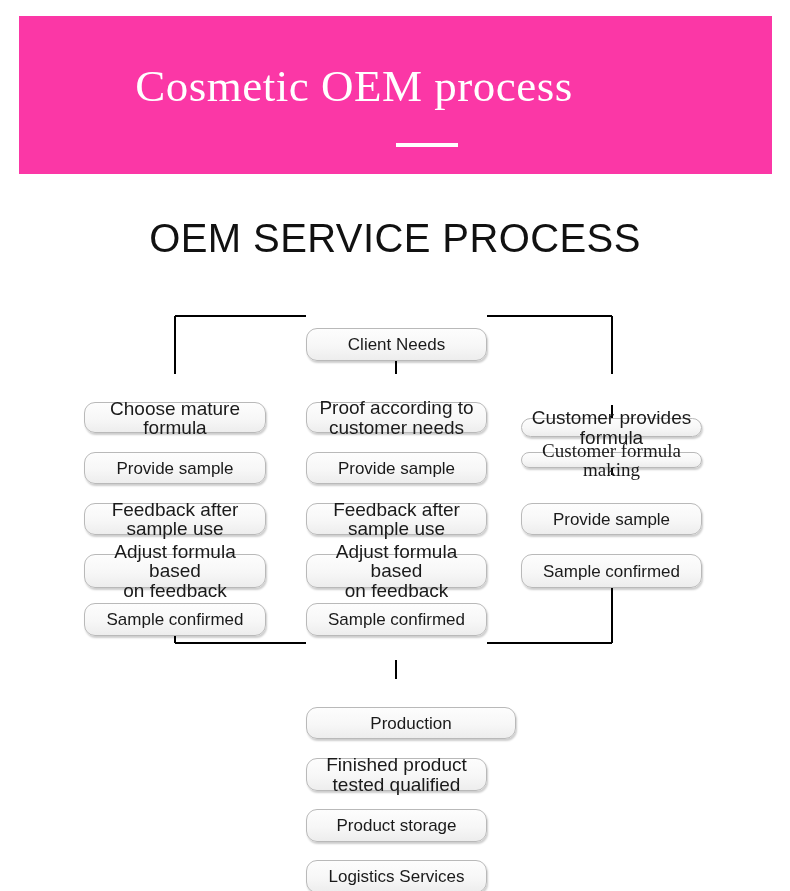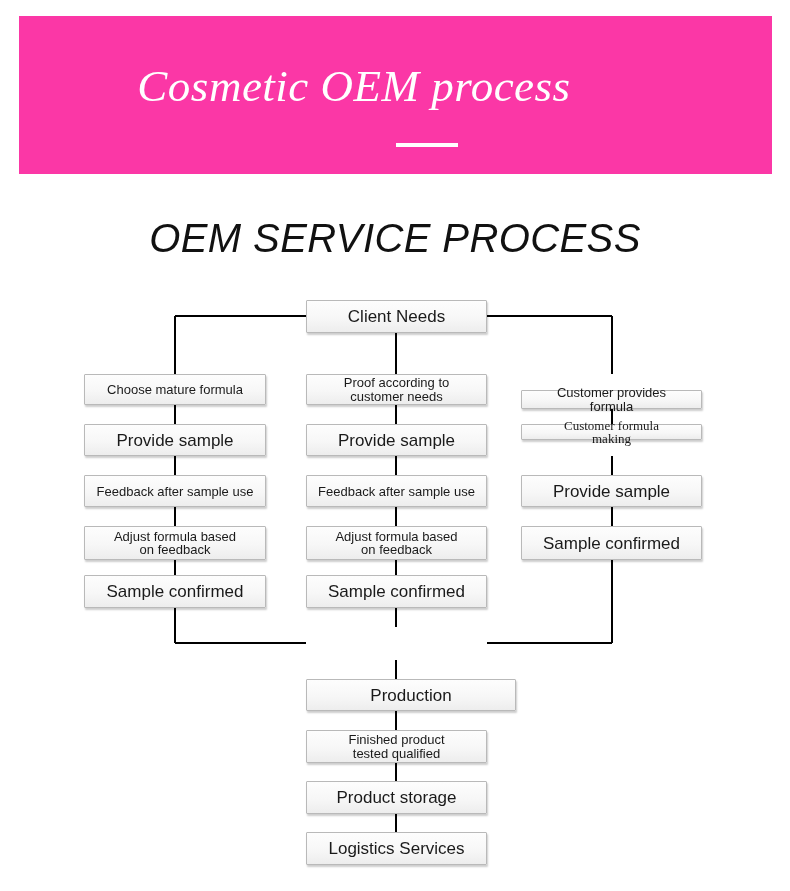"Cosmetic OEM process" .banner-title { font-style: italic -> none }
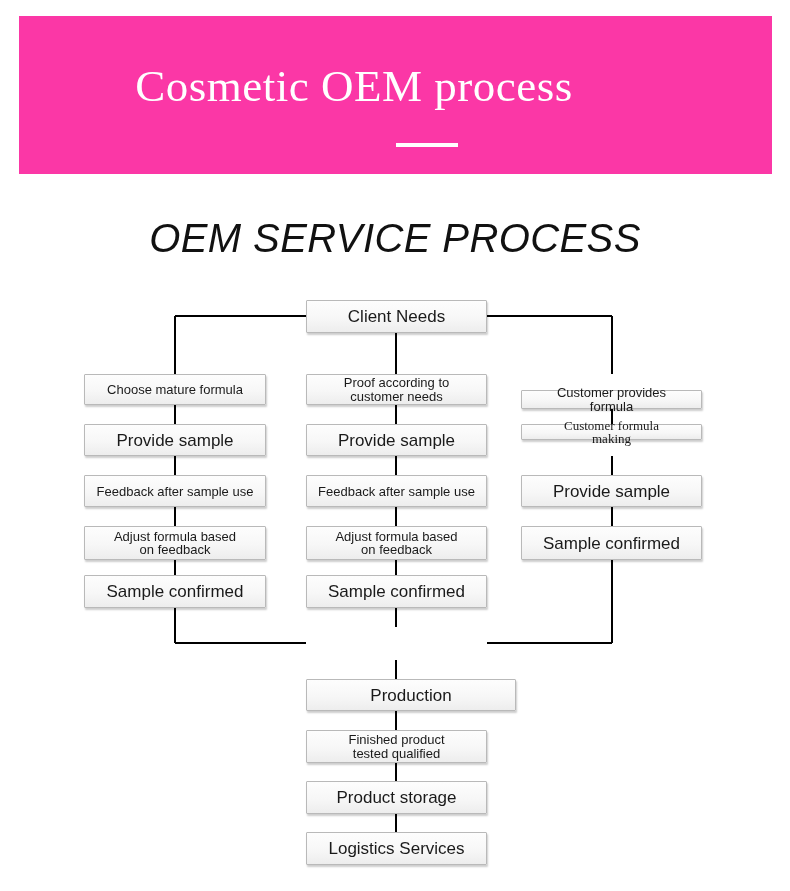"OEM SERVICE PROCESS" .section-title { font-style: italic -> none }
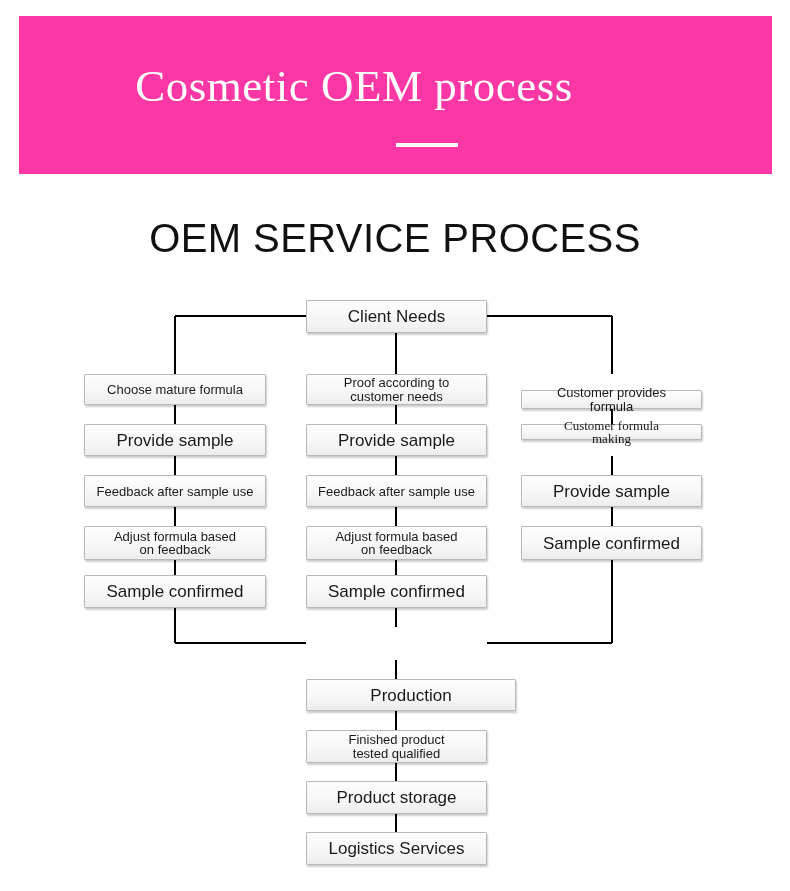"Client Needs" .node { border-radius: 1px -> 11px; margin-top: none -> 28px }
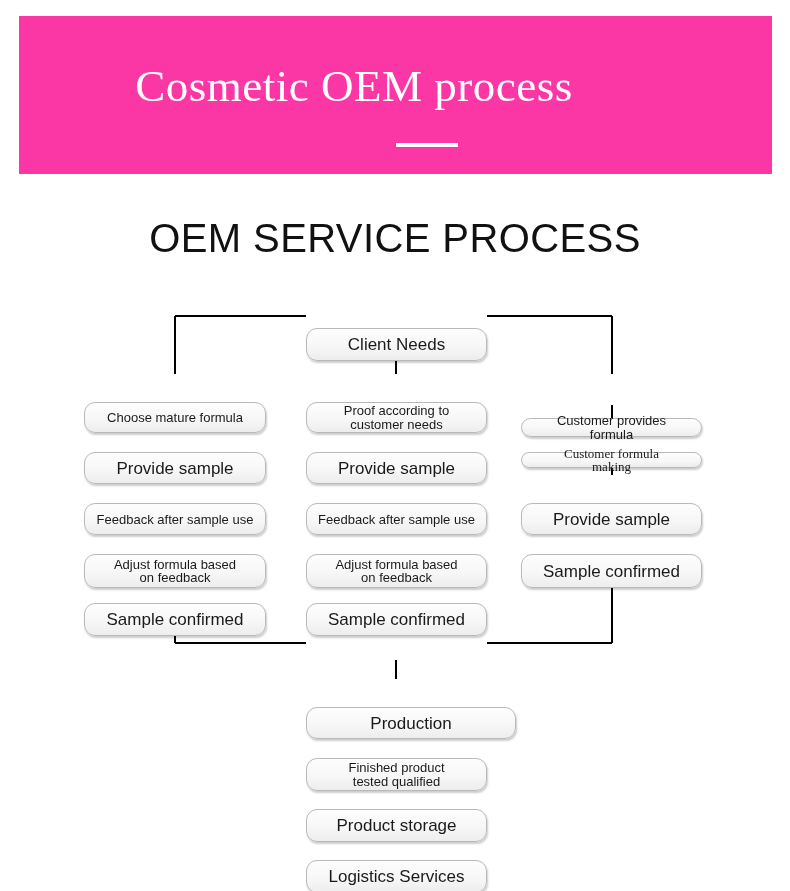"Choose mature formula" .node.small { font-size: 13px -> 19px }
